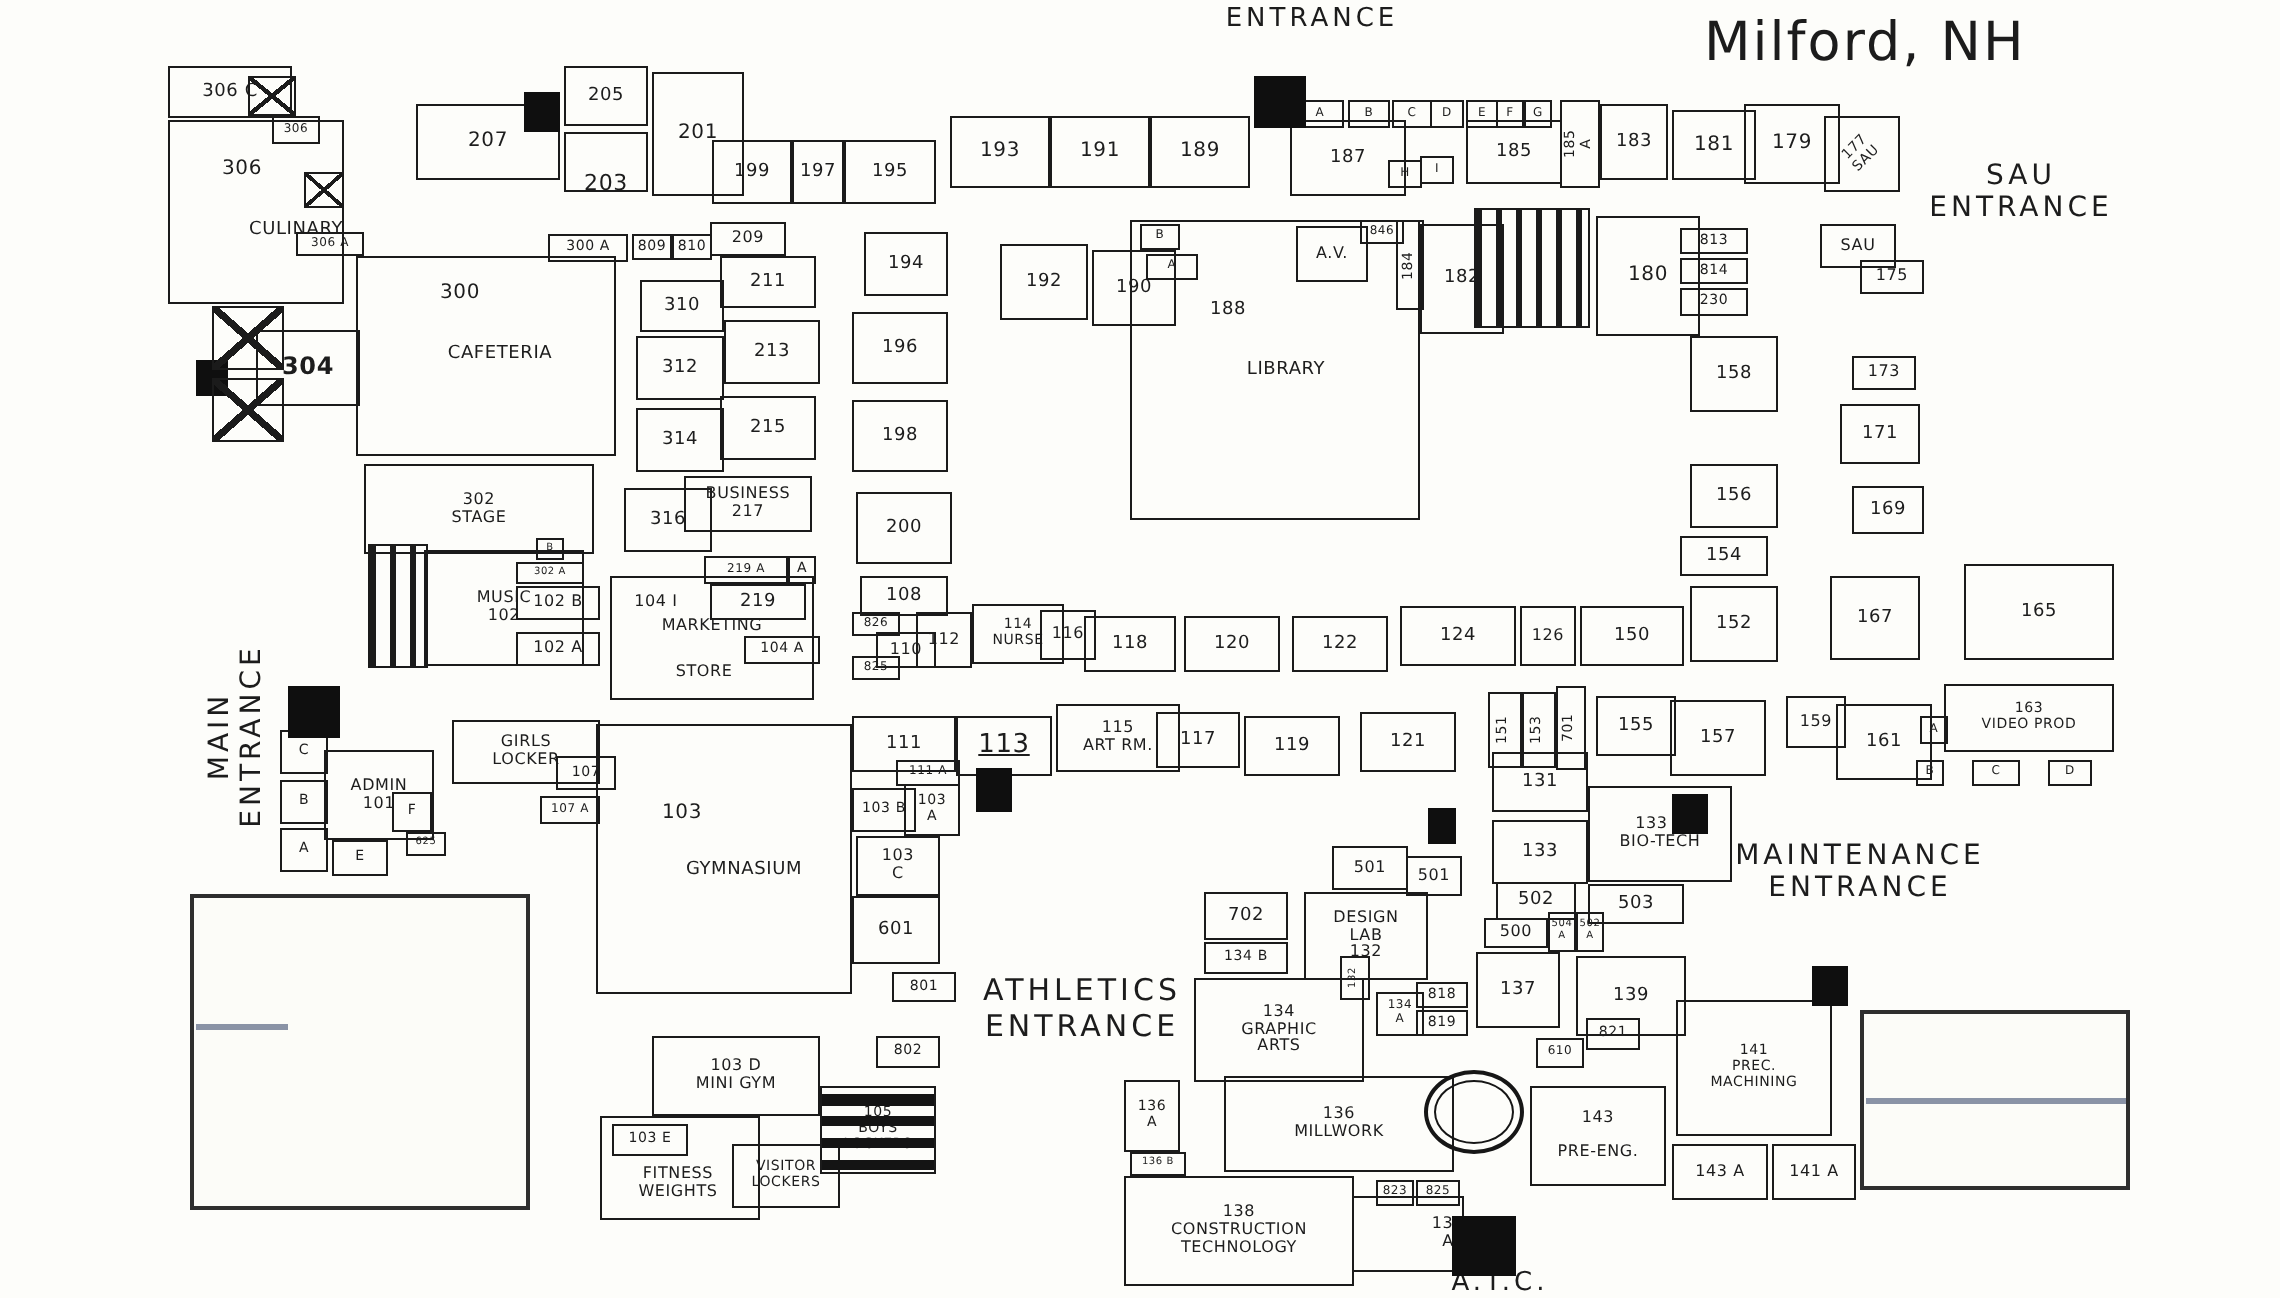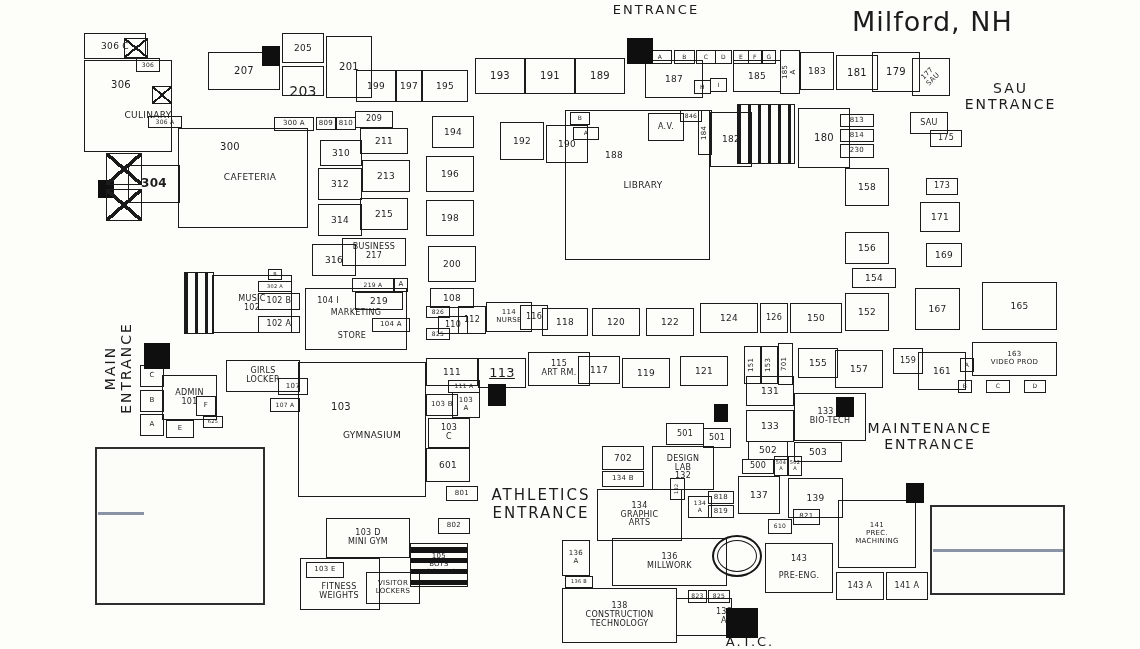"203" span.lbl { font-size: 14px -> 11px }
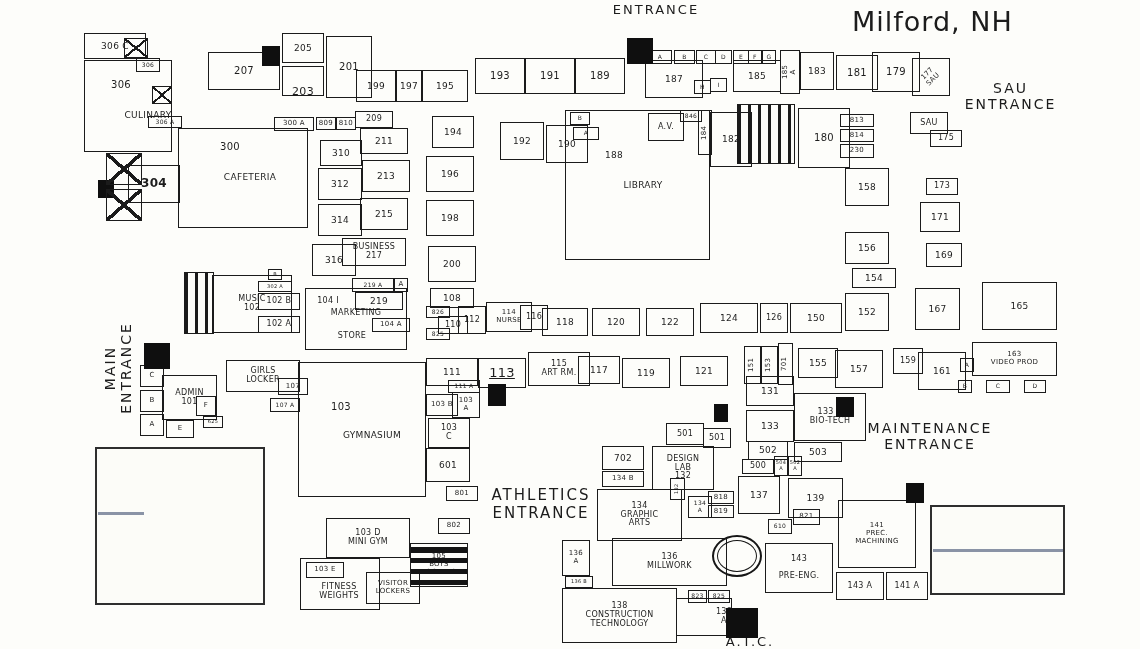"302" div.room { html: none -> <div> <span>302 STAGE</span> </div> }
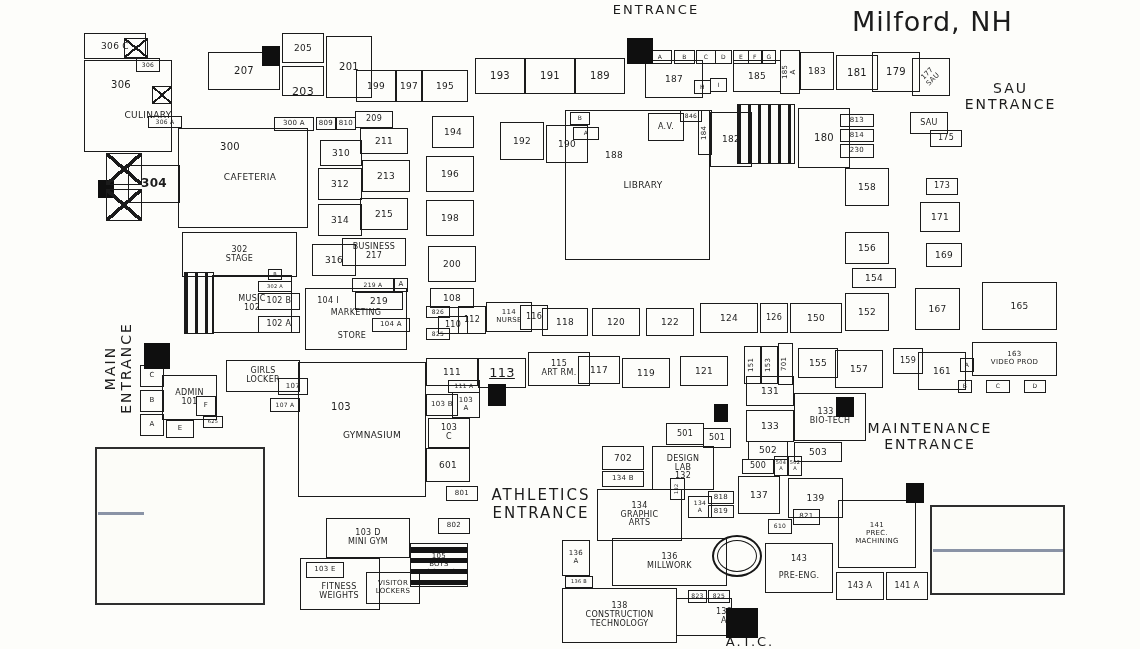"154" div.room { margin-left: 12px -> none }
